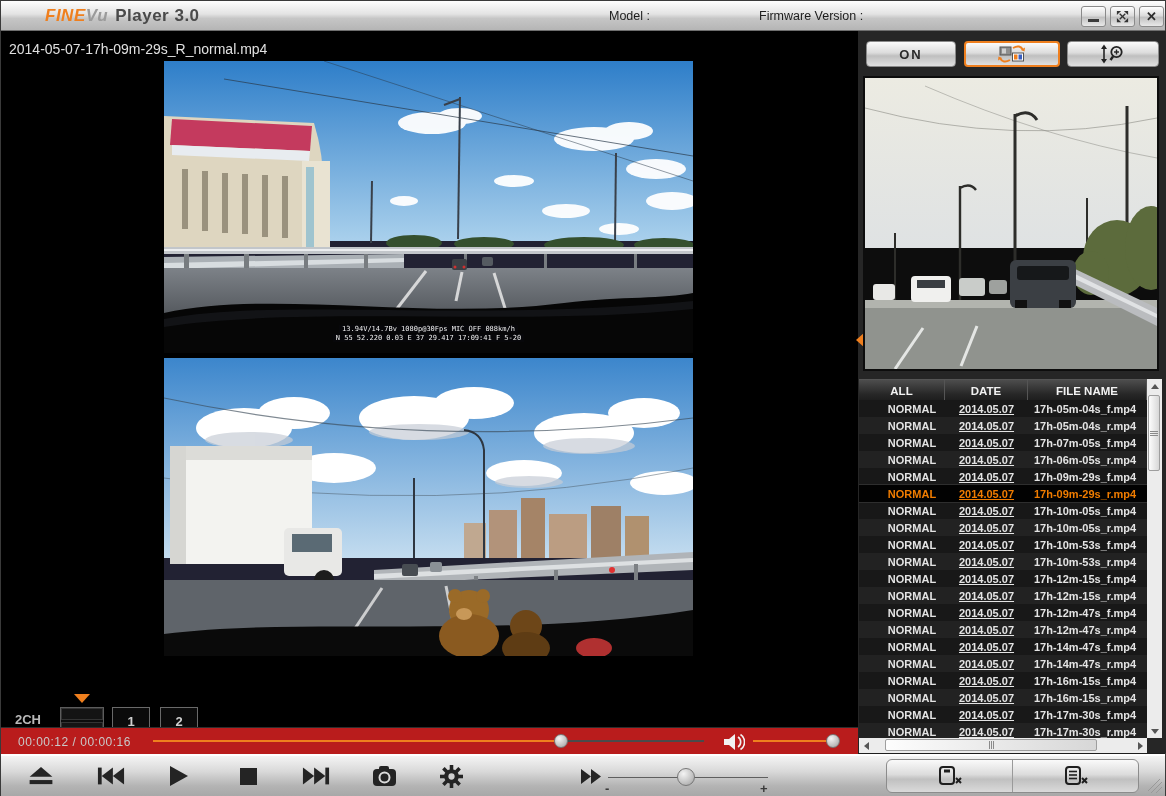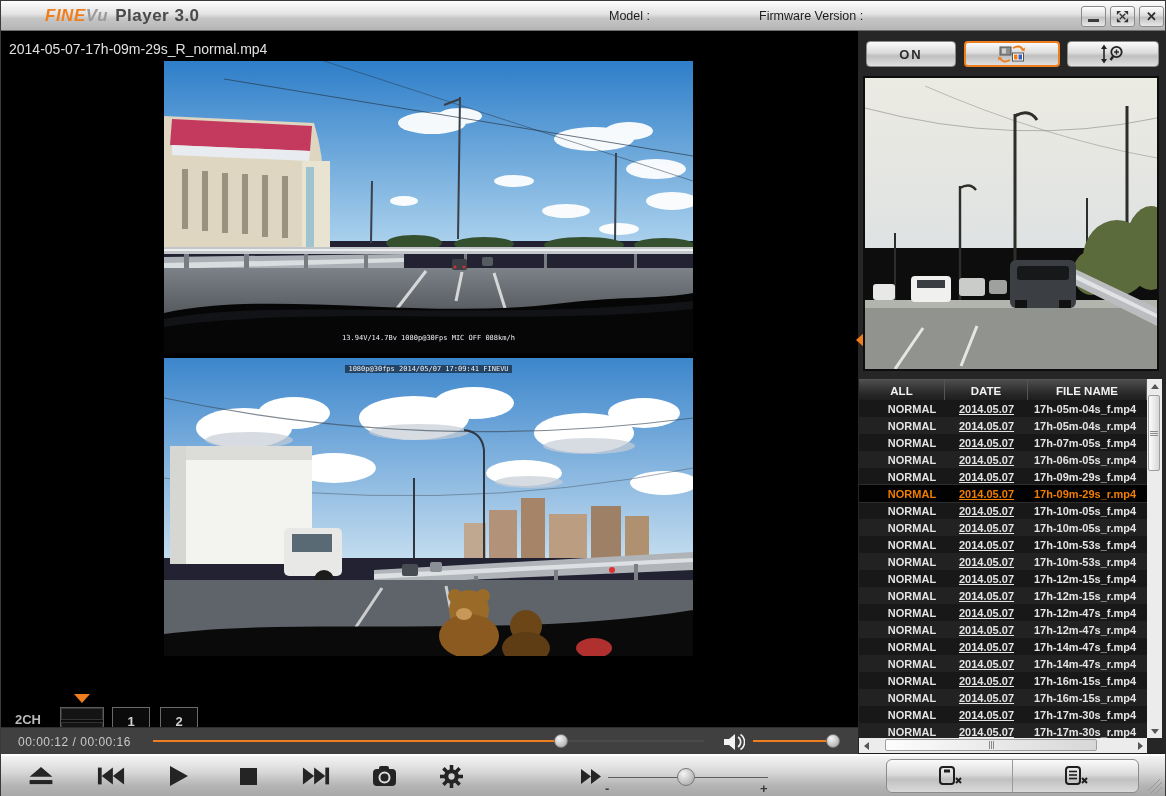"N 55 52.220 0.03 E" div { html: none -> <div><span>N 55 52.220 0.03 E 37 29.417 17:09:41 F 5-20</span></div> }
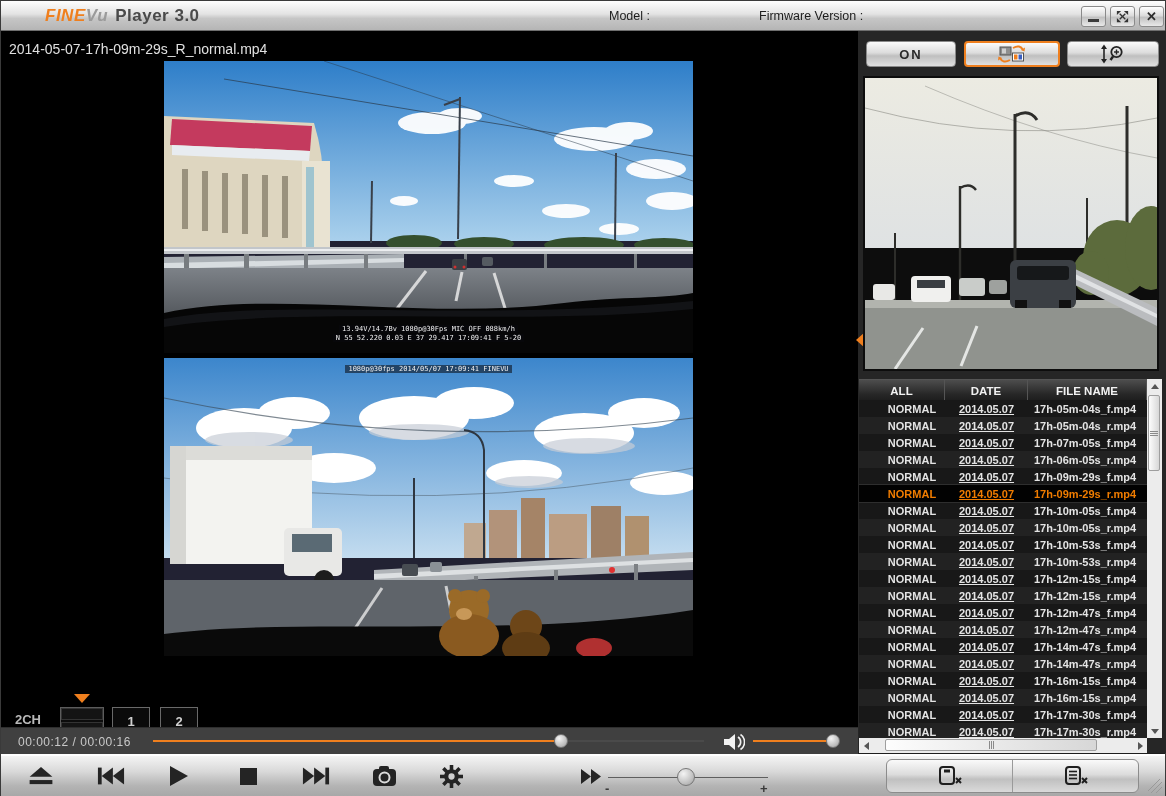"1080p@30fps 2014/05/07 17:09:41 FINEVU" div.overlay-text { html: <div> <div><span>1080p@30fps 2014/05/07 17:09:41 FINEVU</span></div> </div> -> none }
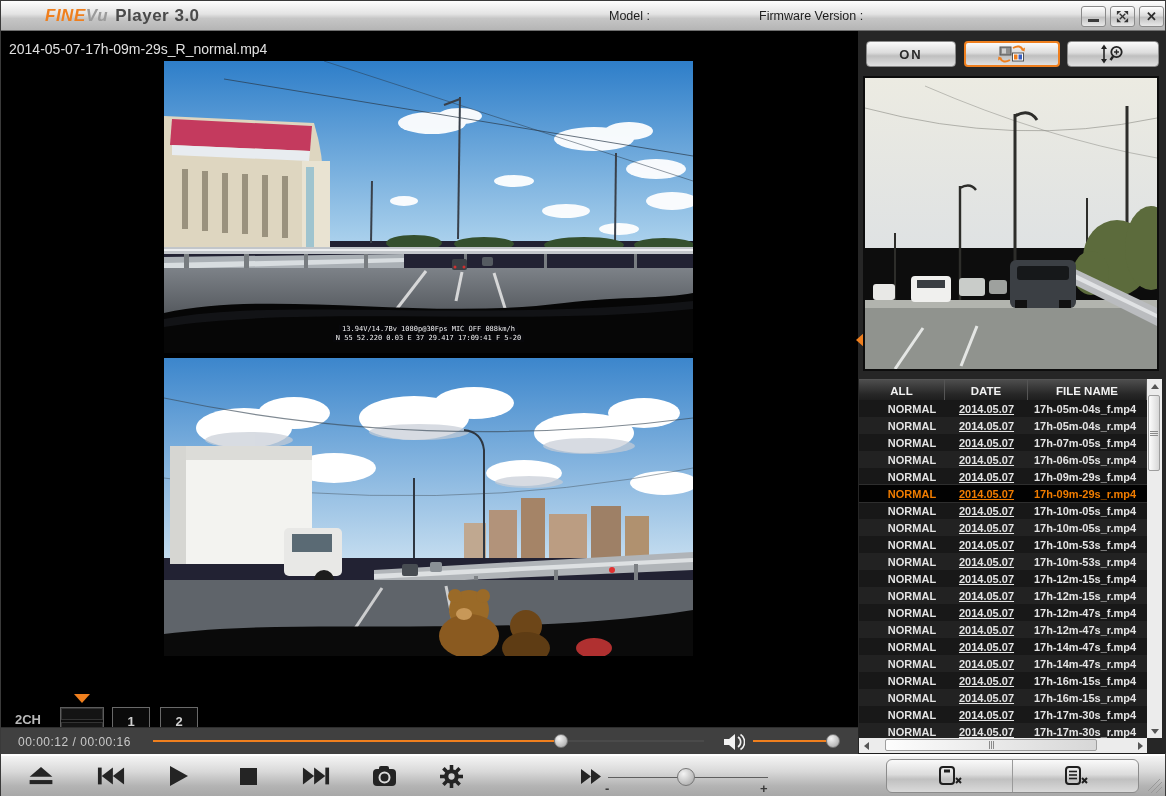"00:00:12 / 00:00:16" .playbar { background: #404040 -> #b91c1c }
